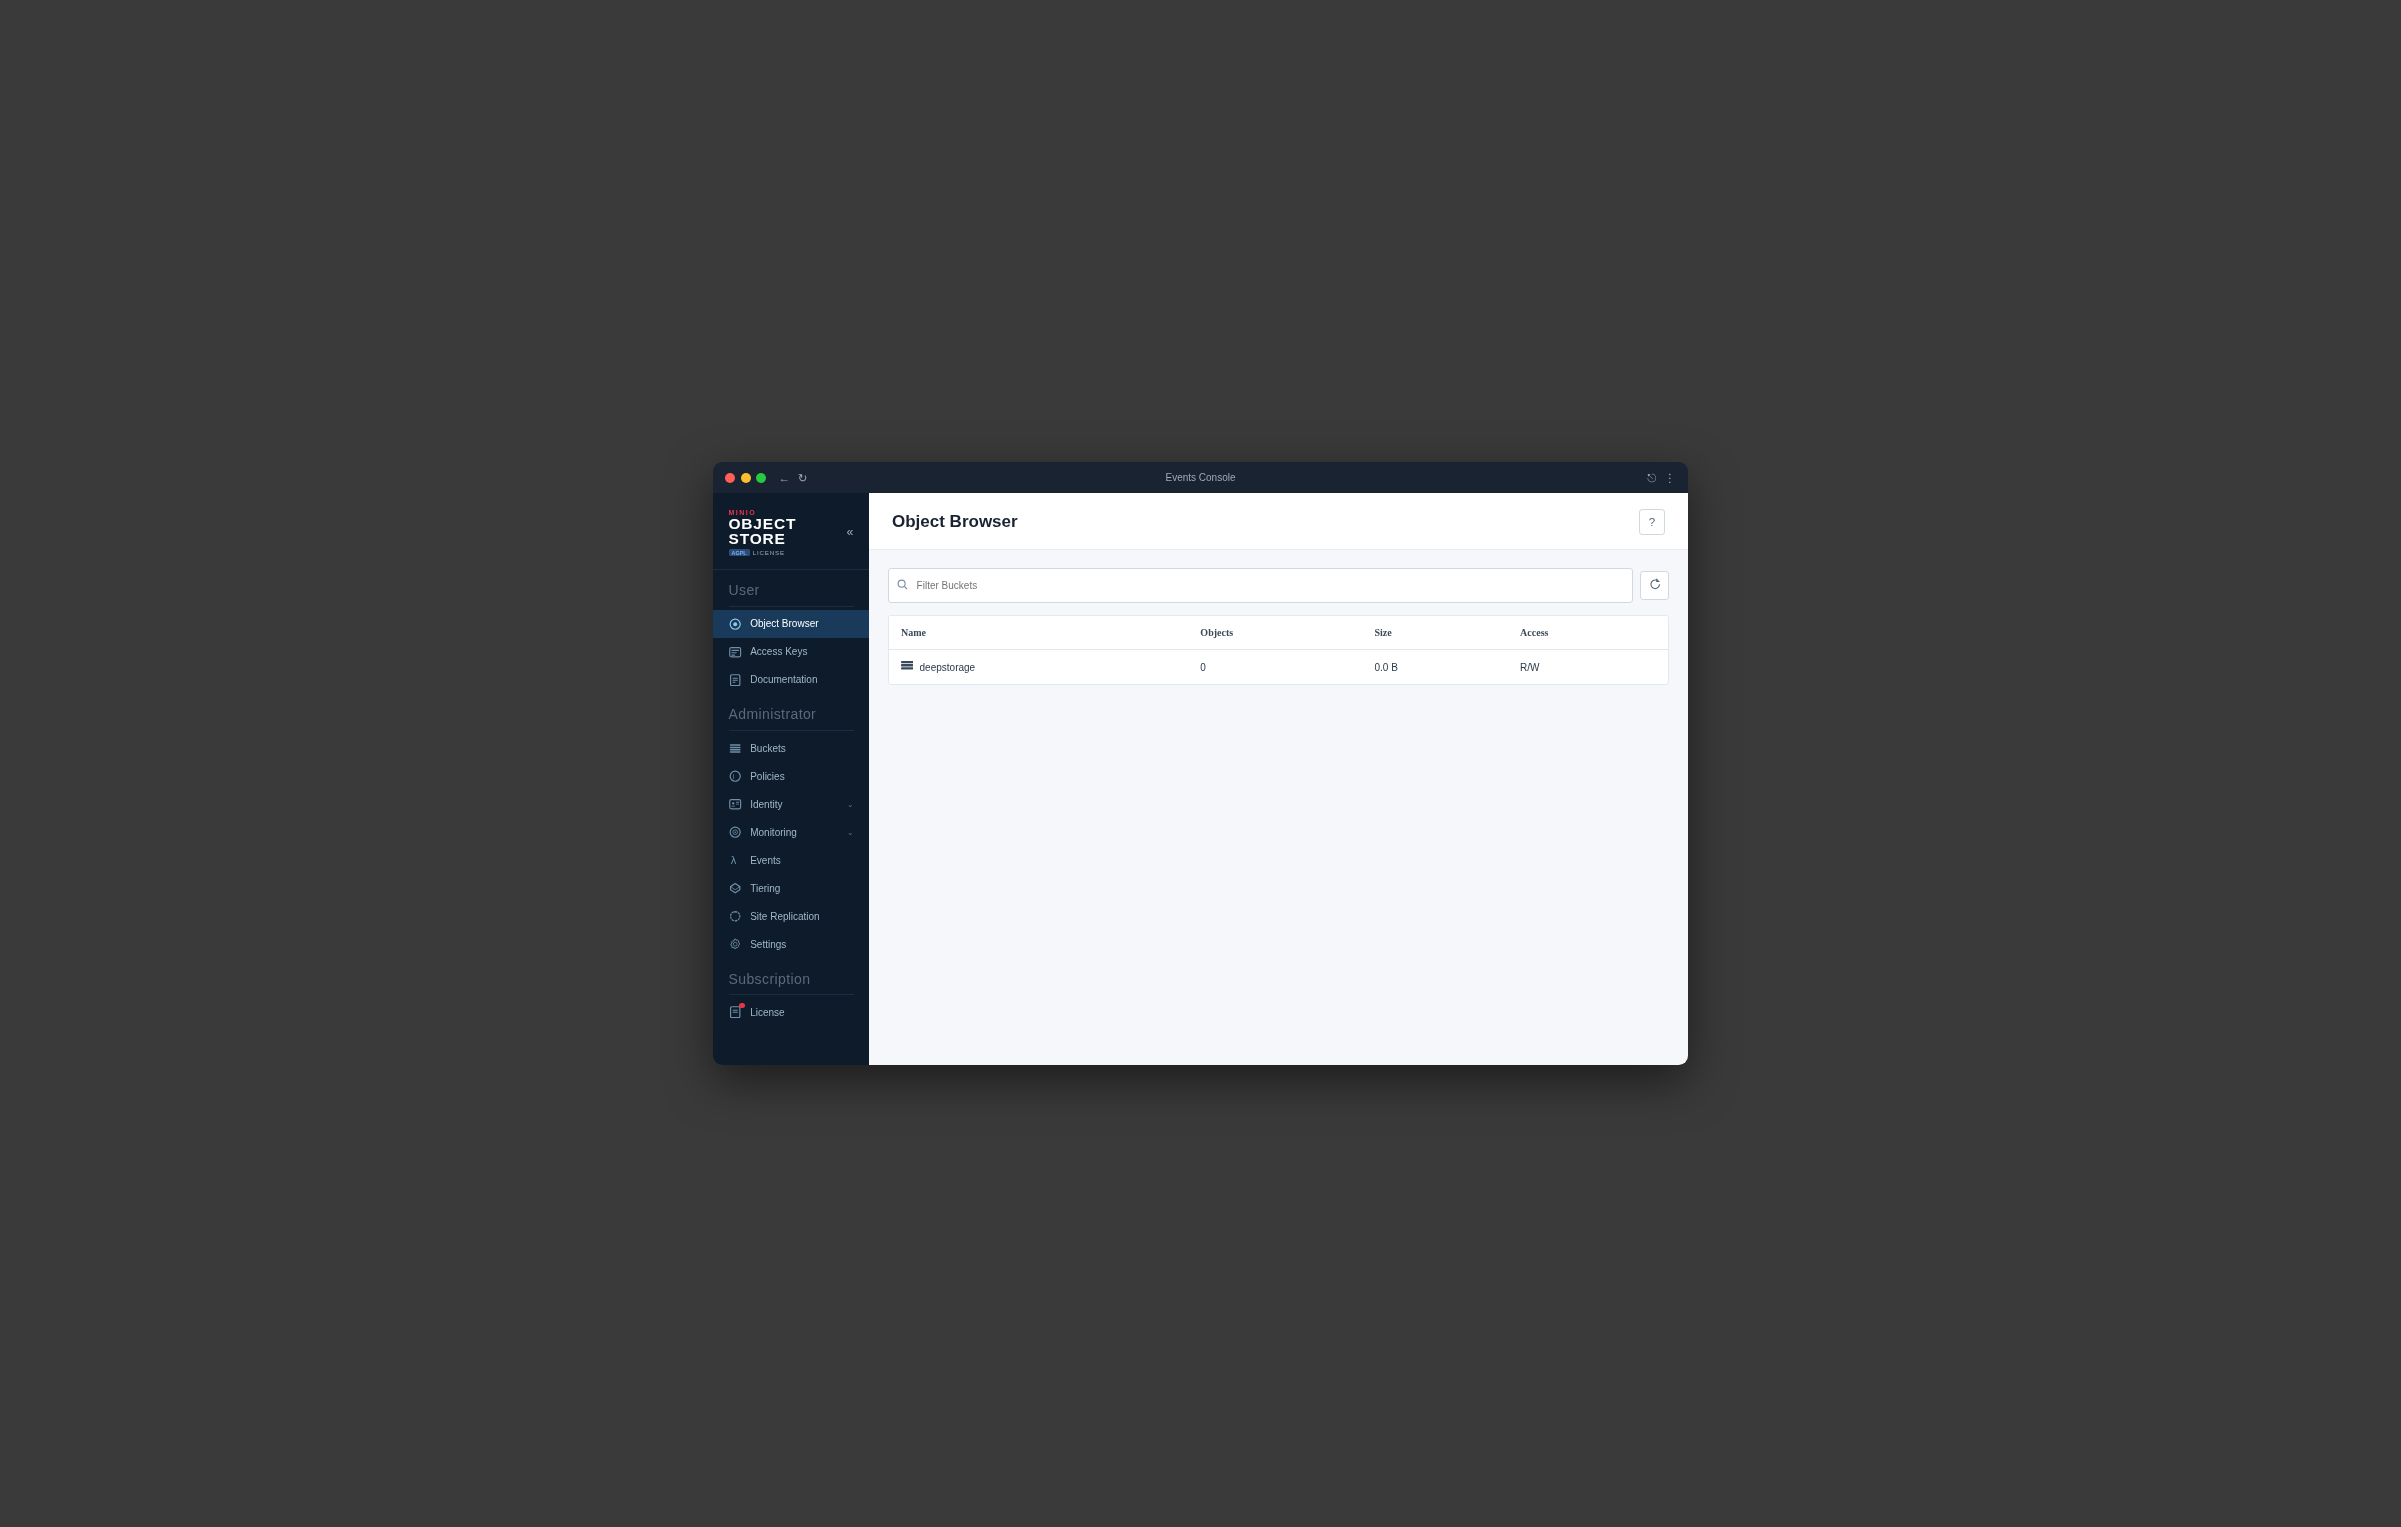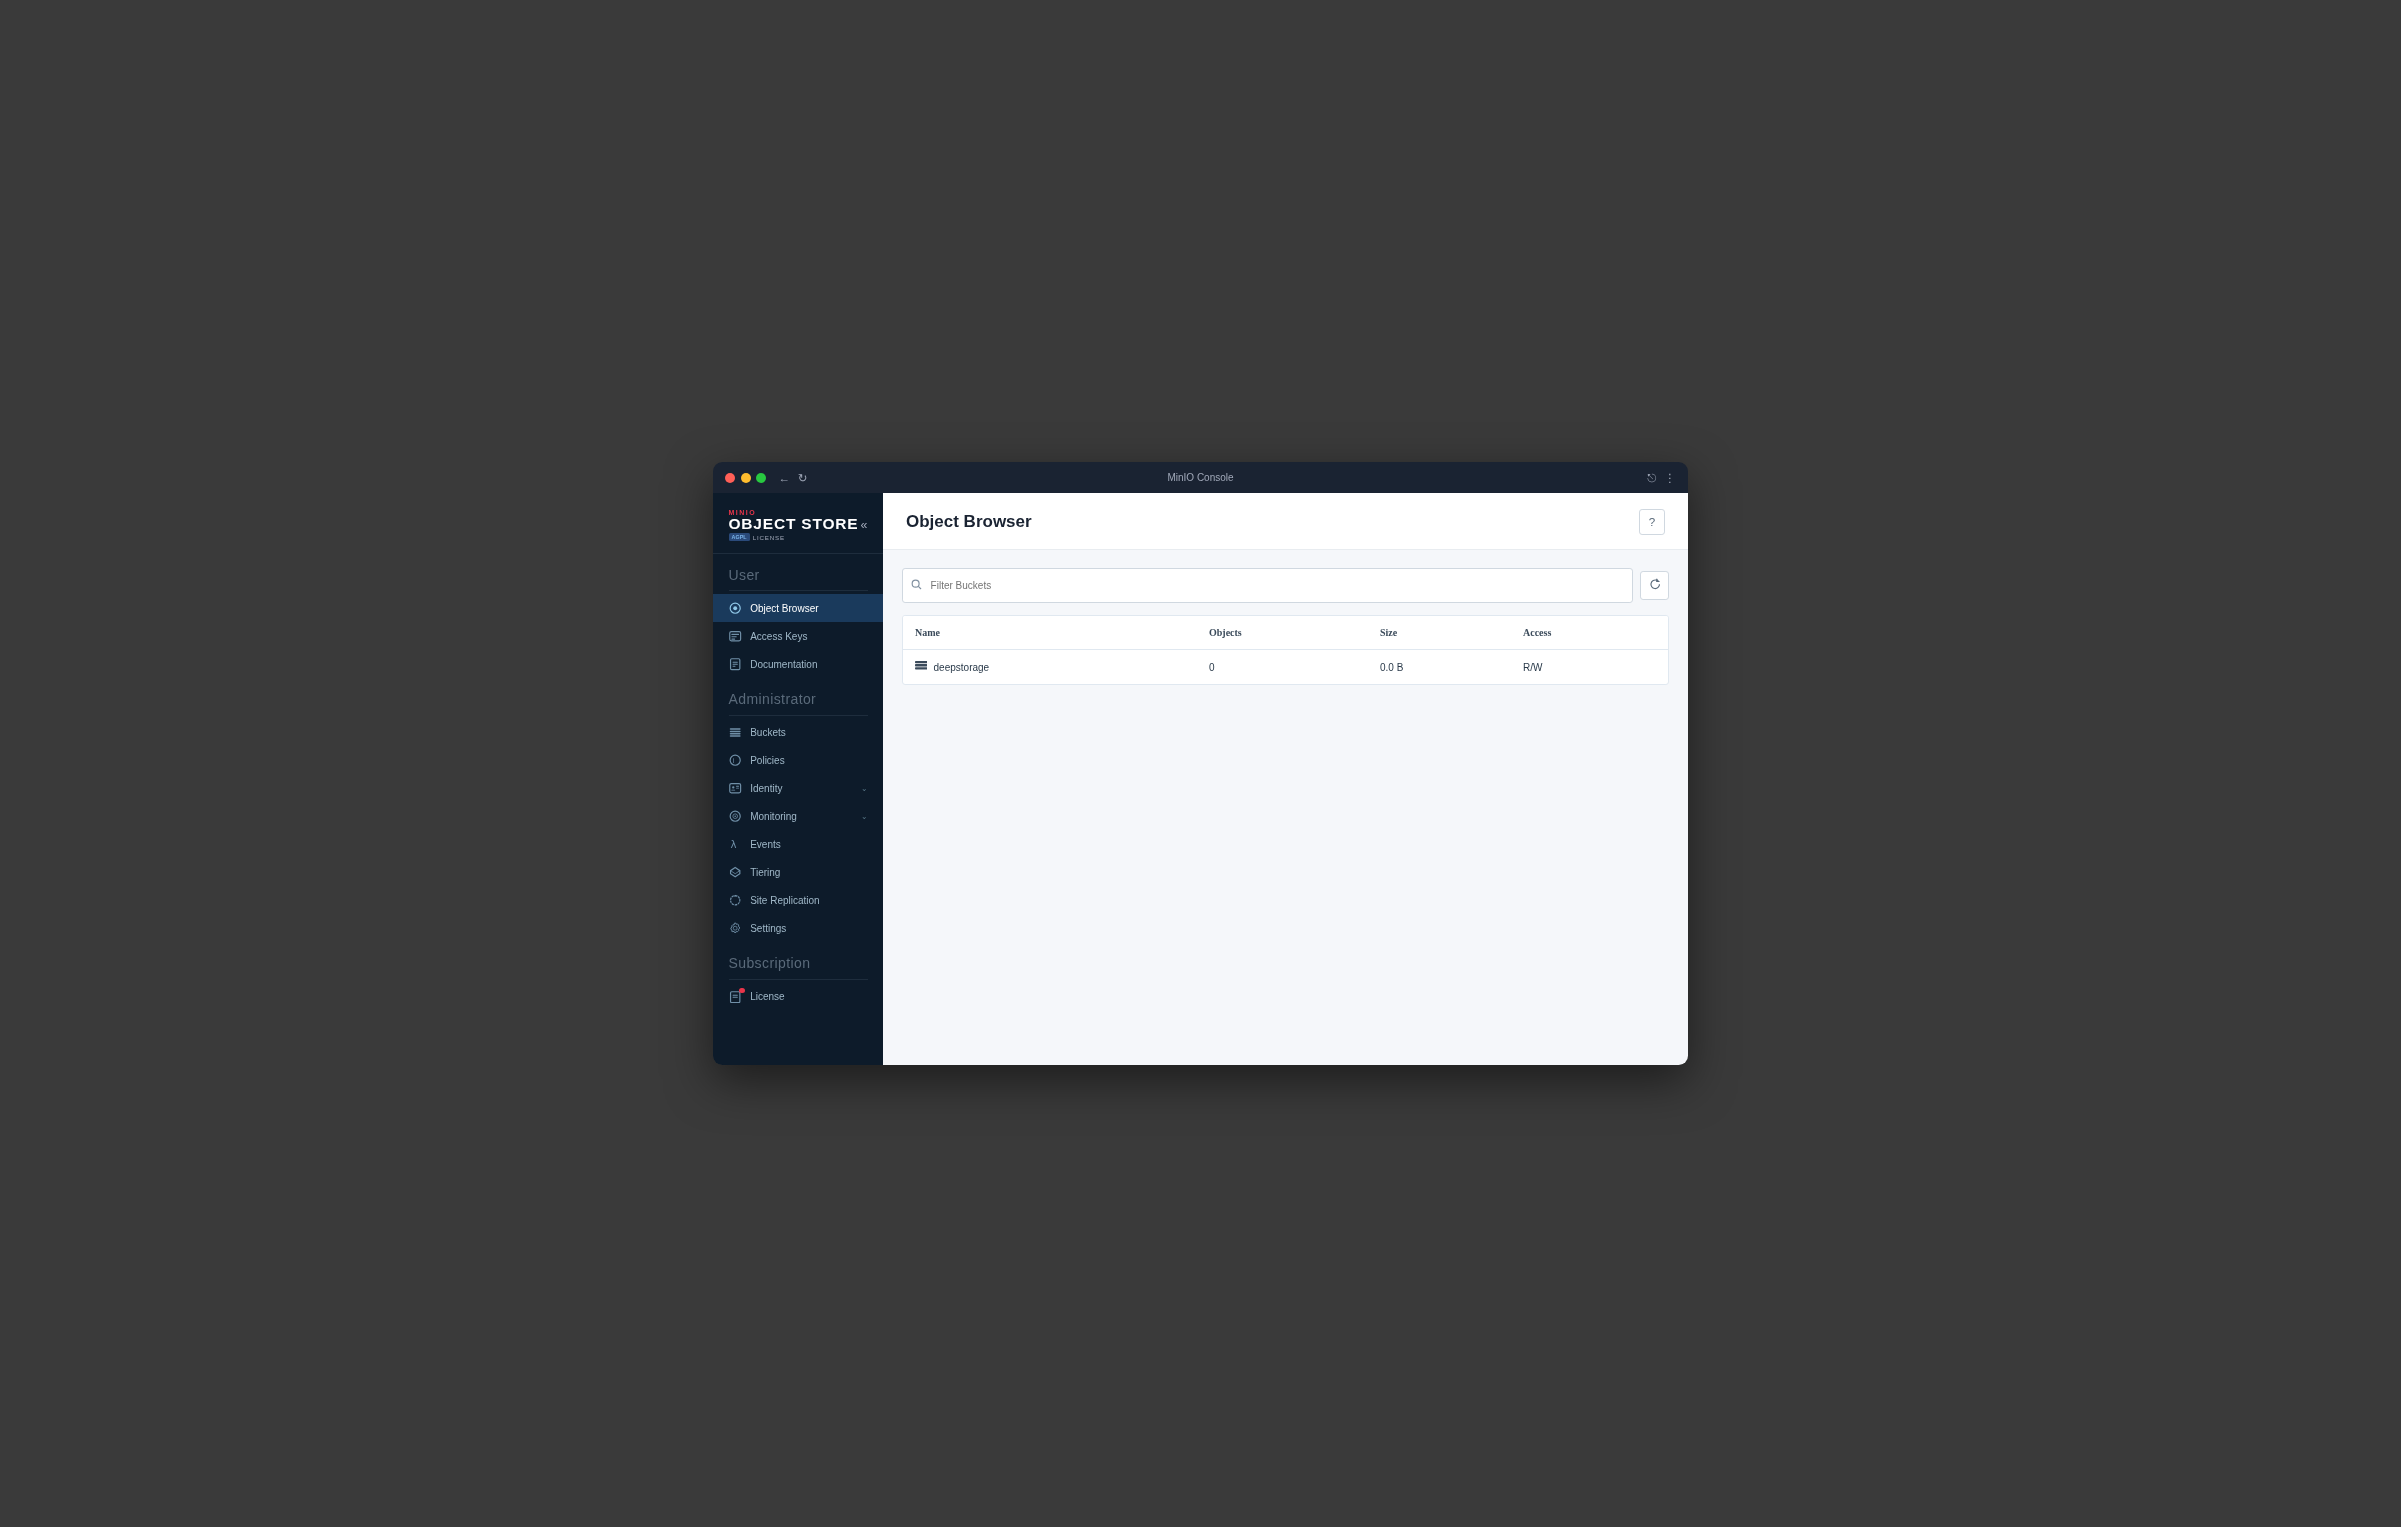"MinIO Console" span.titlebar-title { text: MinIO -> Events }
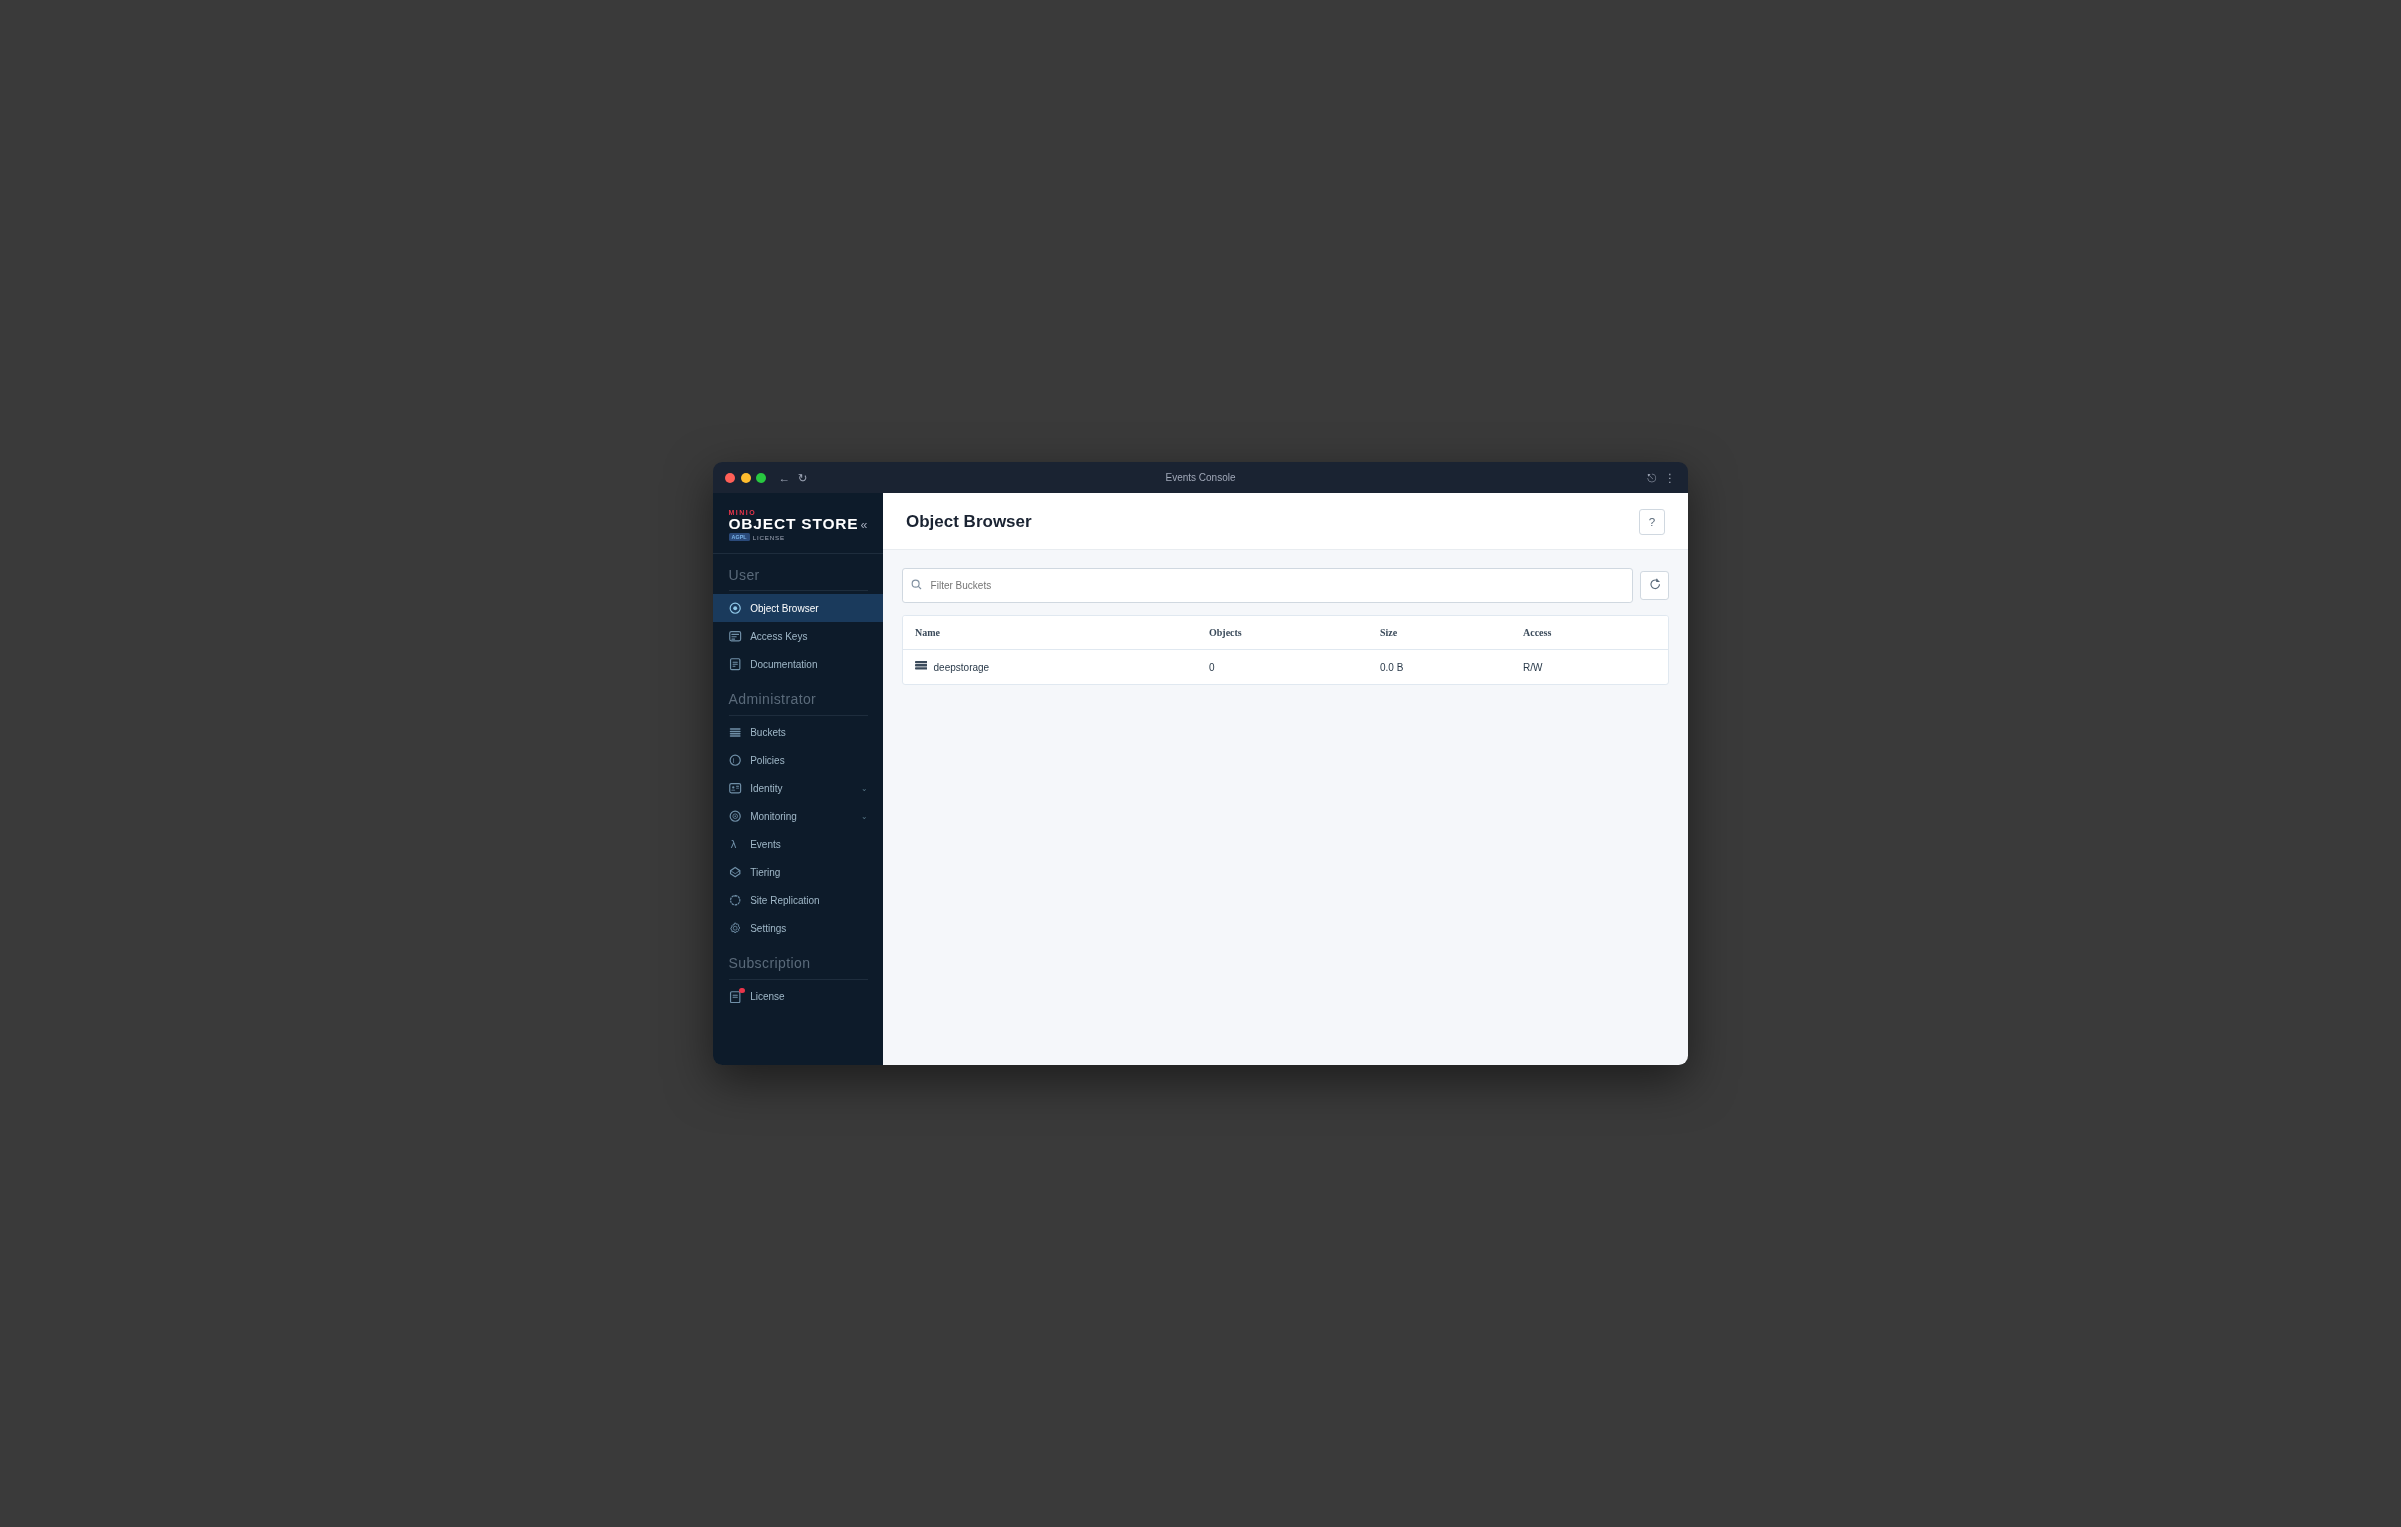"OBJECT STORE" .sidebar { width: 170px -> 156px }
